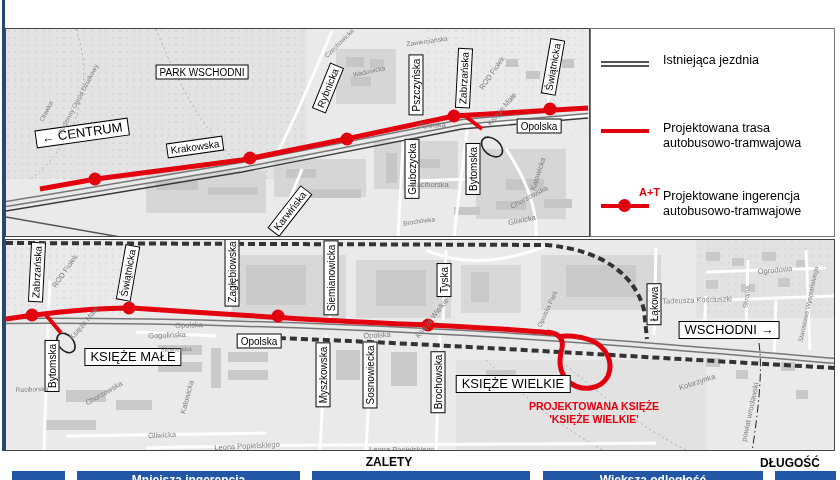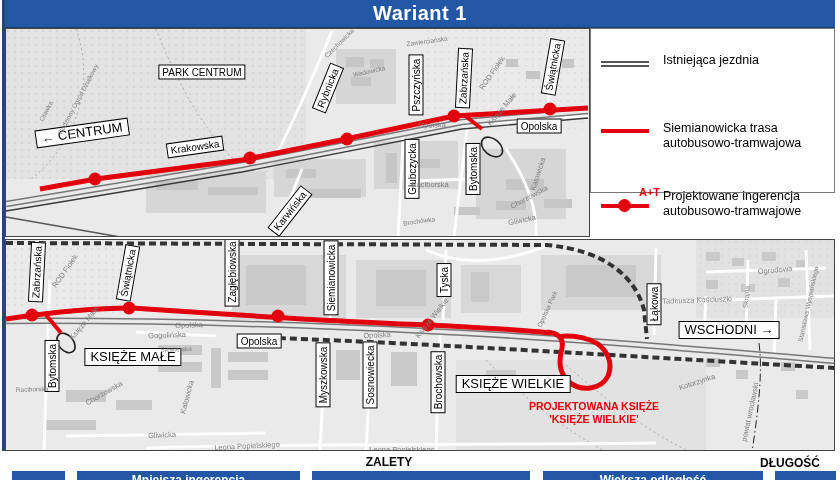"Wariant 1" div { html: <div> <span>Wariant 1</span> </div> -> none }
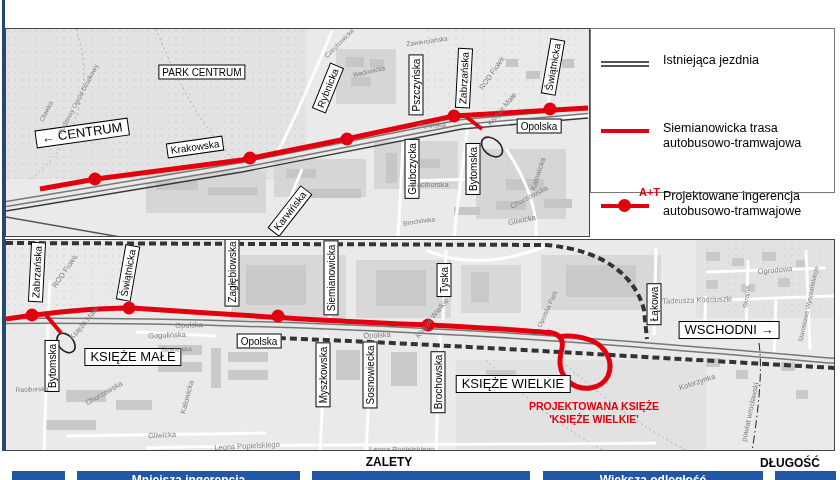"Istniejąca jezdnia" #legend { height: 165px -> 209px }
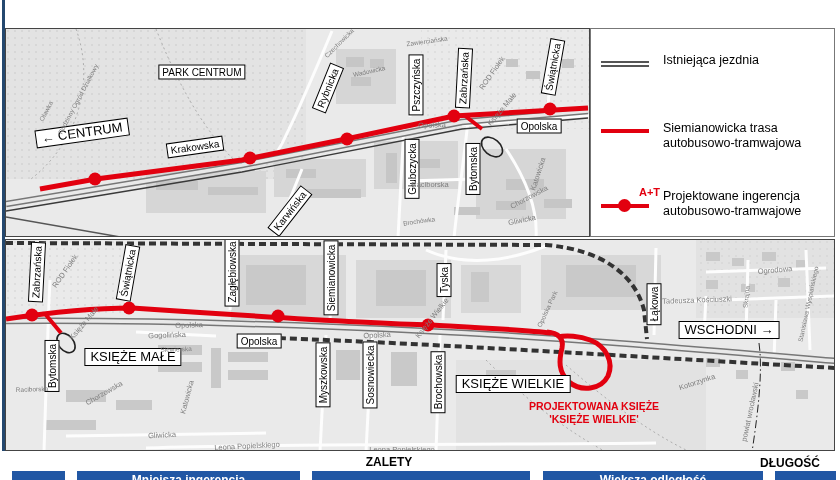"PARK CENTRUM" div.lbl { text: CENTRUM -> WSCHODNI }
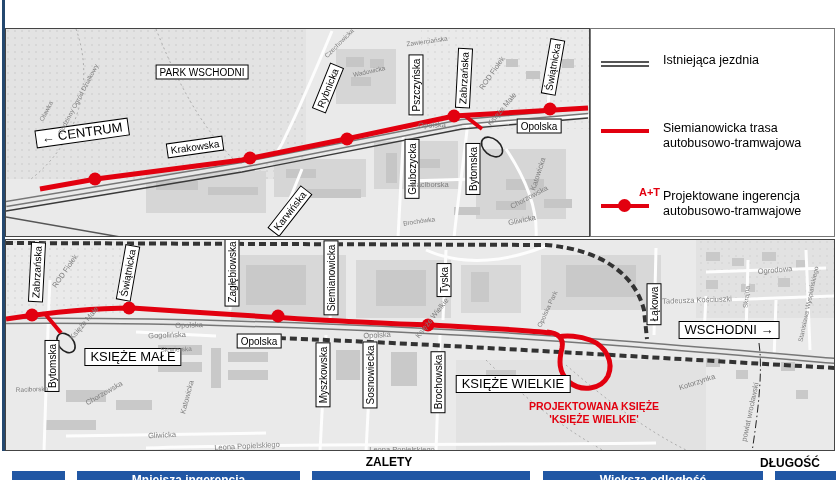"Siemianowicka trasa" div.leg-txt { text: Siemianowicka -> Projektowana }
